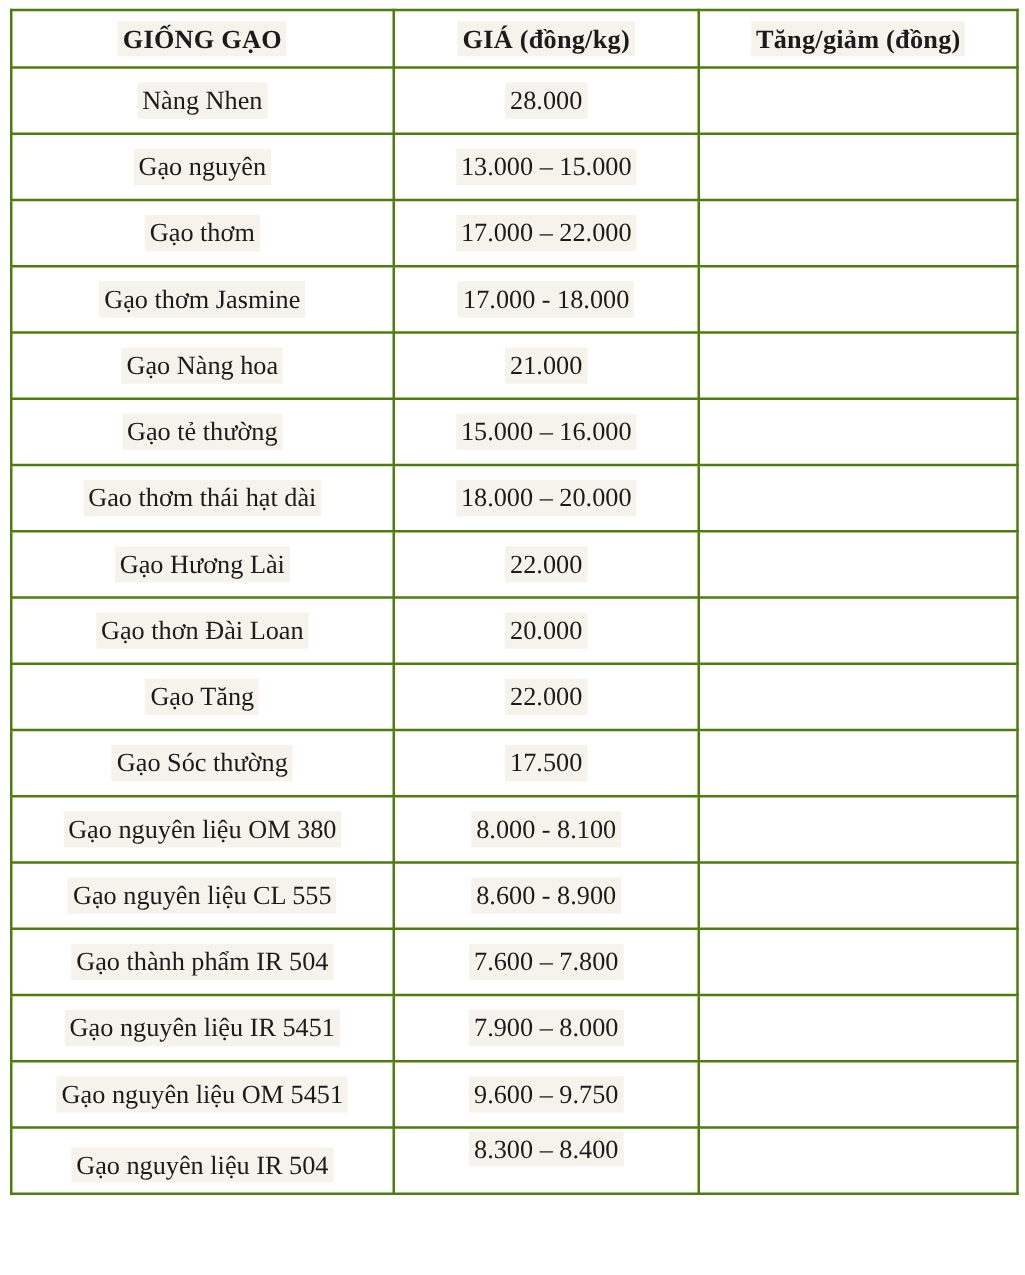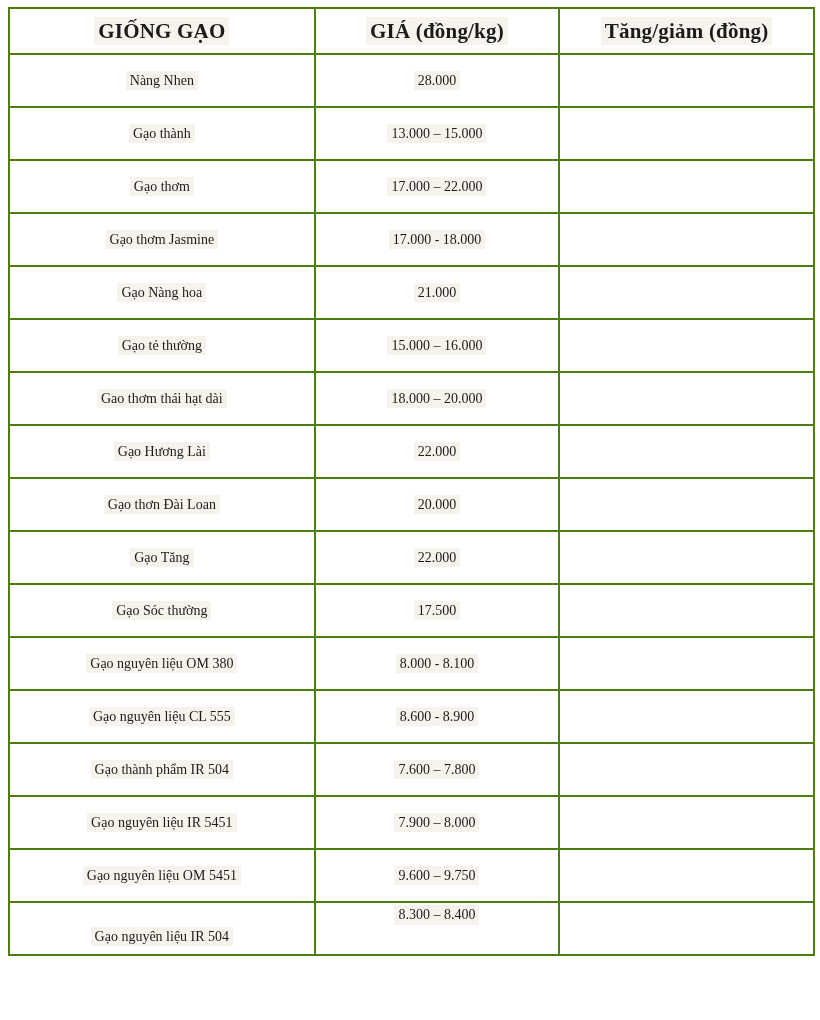"Nàng Nhen" table.price-table td { font-size: 14px -> 21px }
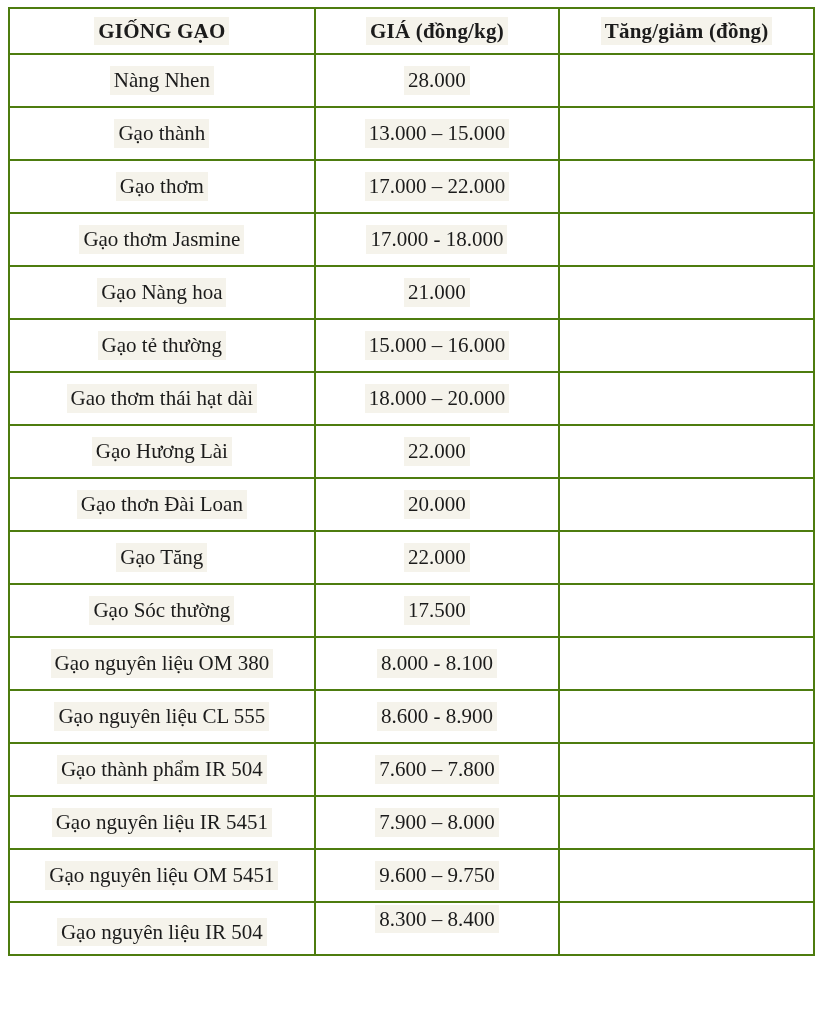"Gạo thành" span.hl { text: thành -> nguyên }
